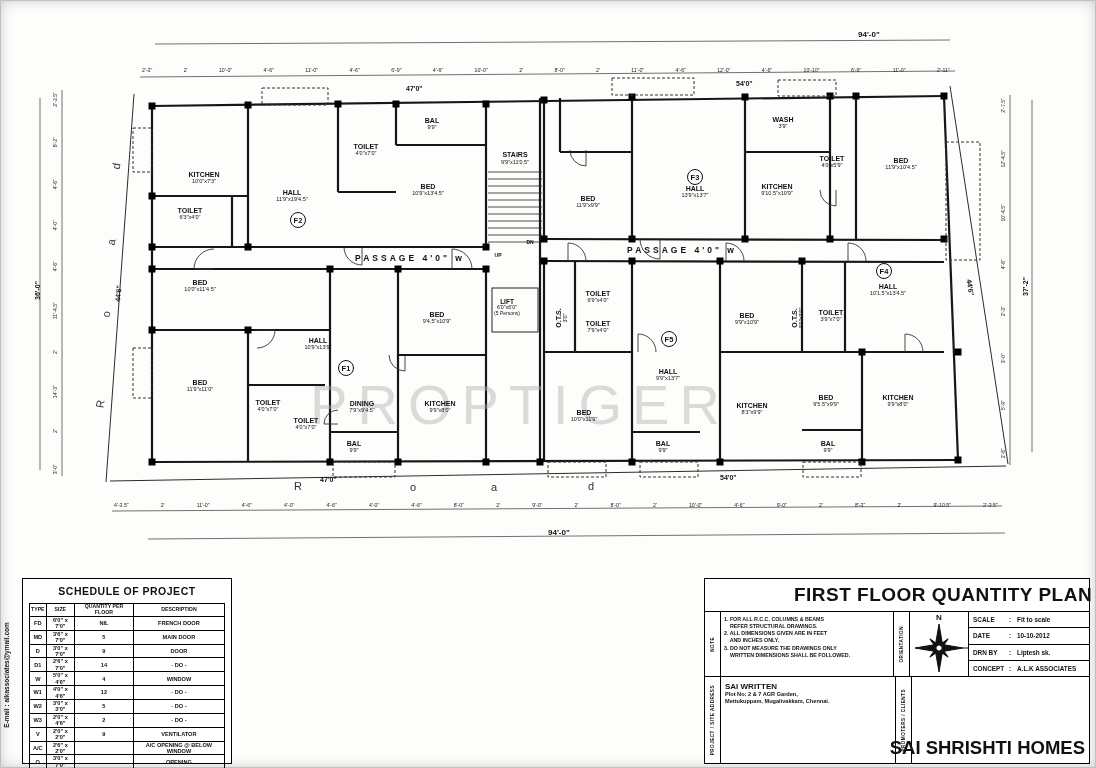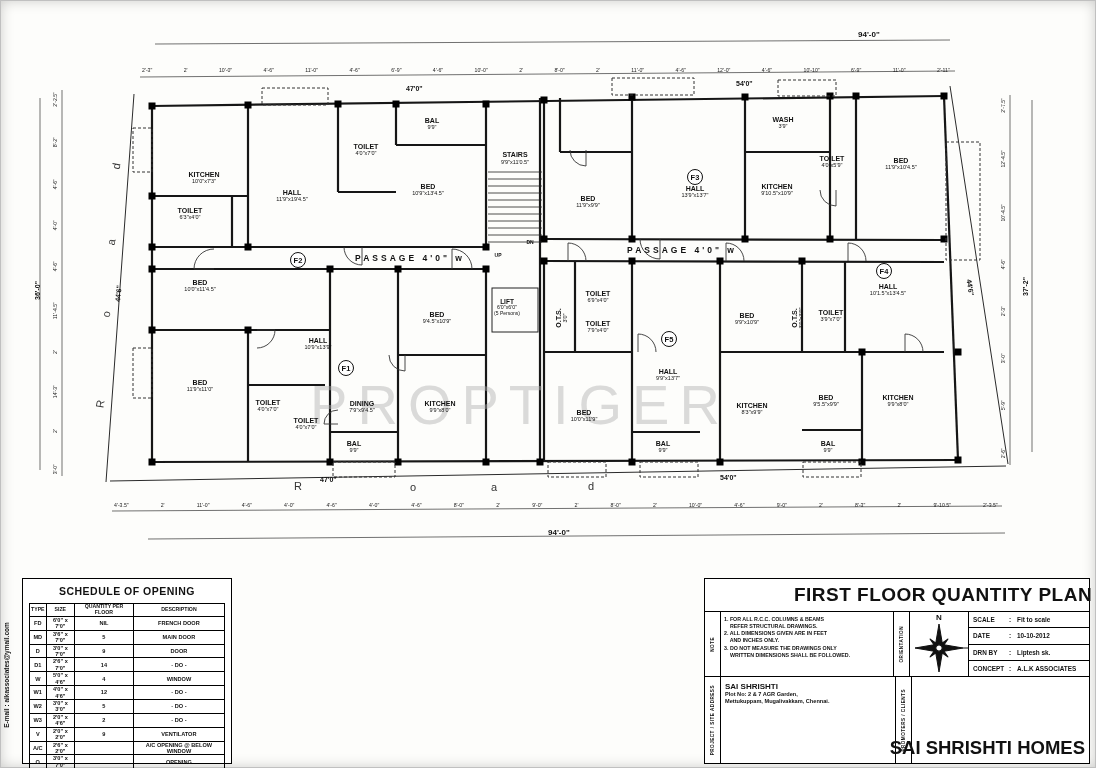"F2" div.fcircle { margin-top: 40px -> none }
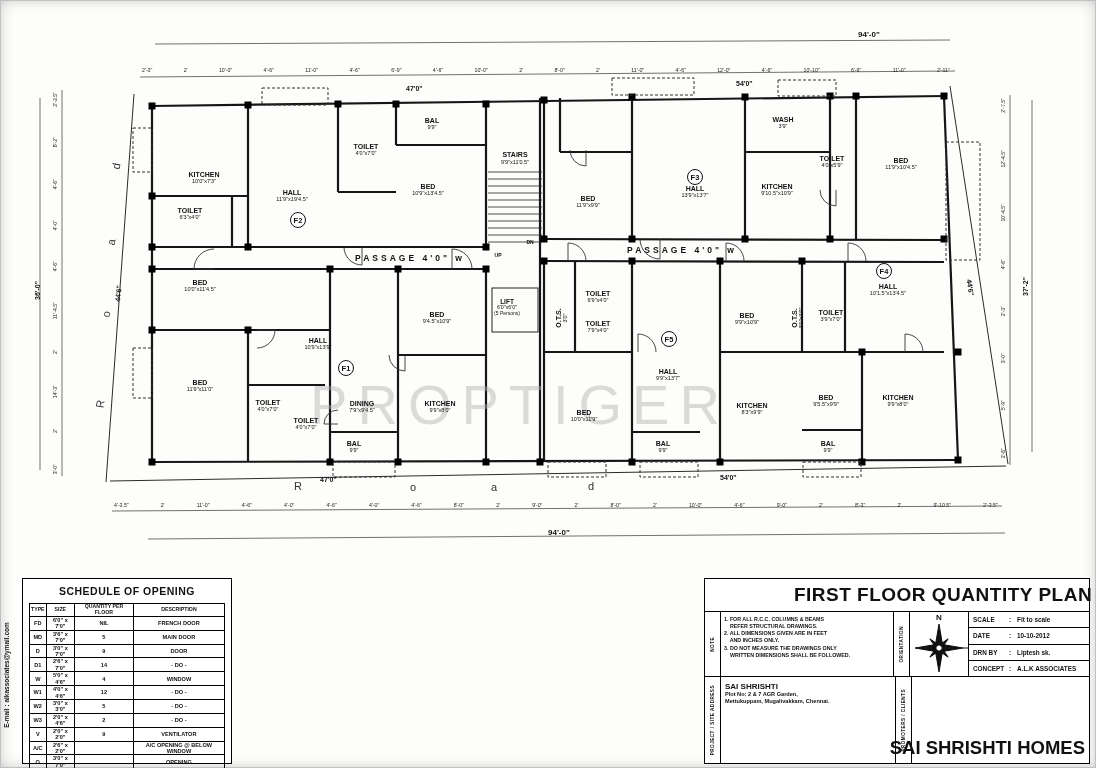"SCHEDULE OF OPENING" div.sch-title { text: OPENING -> PROJECT }
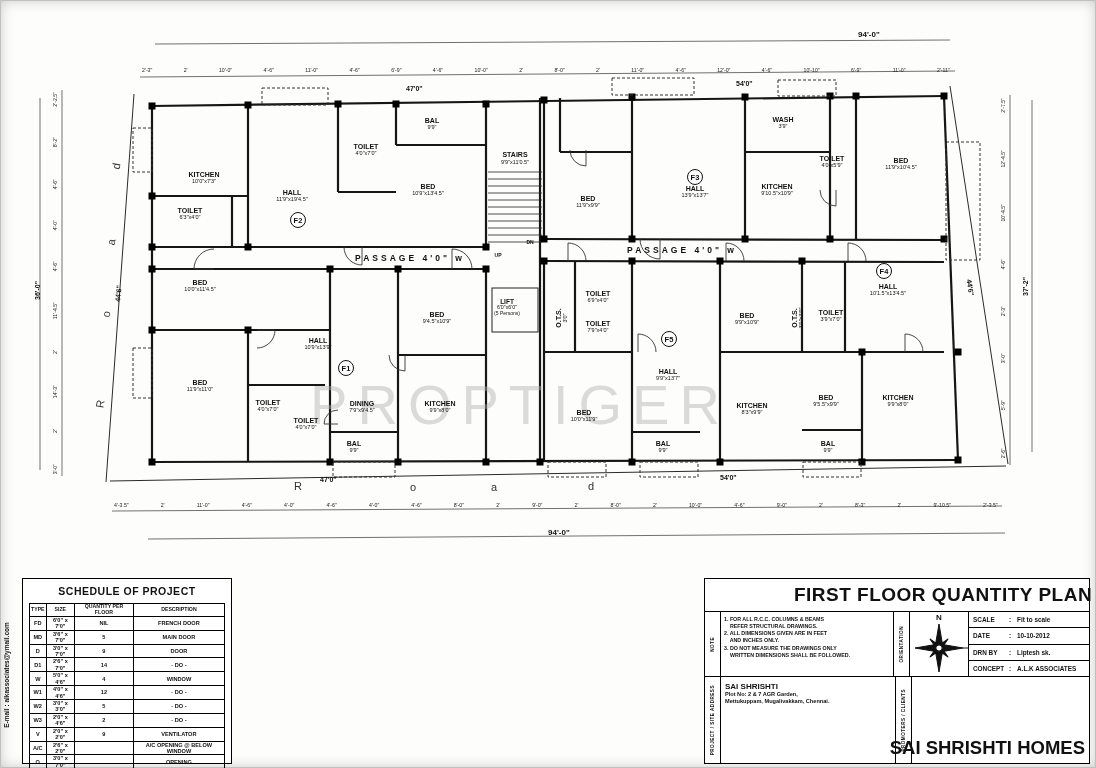"SAI SHRISHTI" div.projName { text: SHRISHTI -> WRITTEN }
